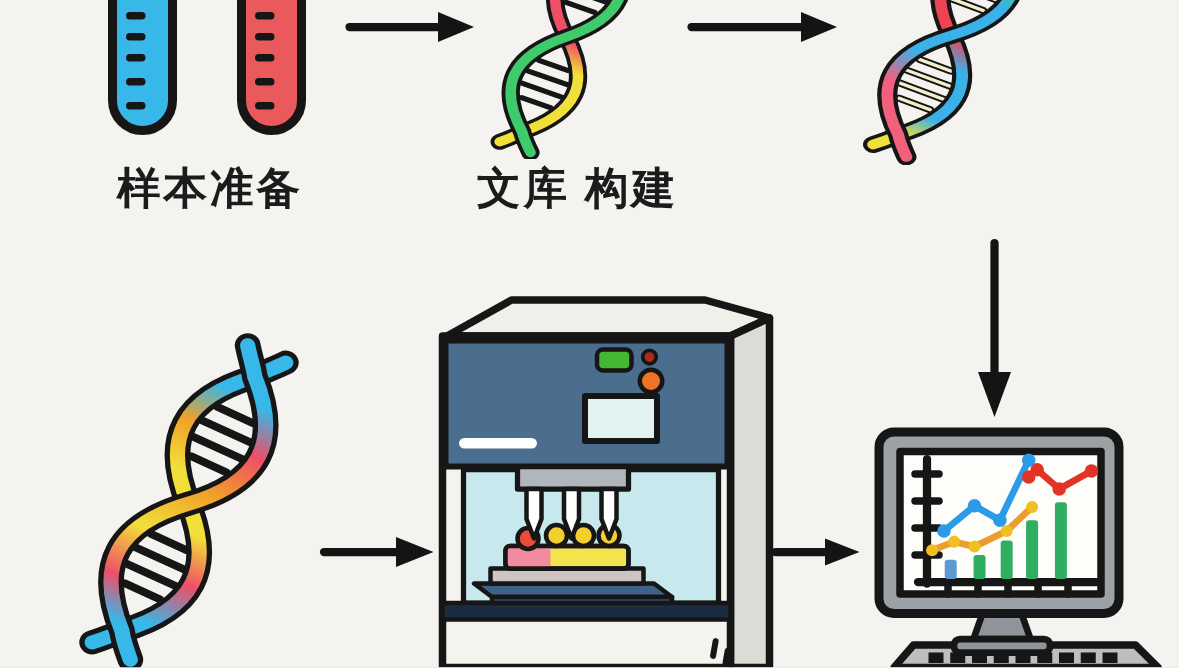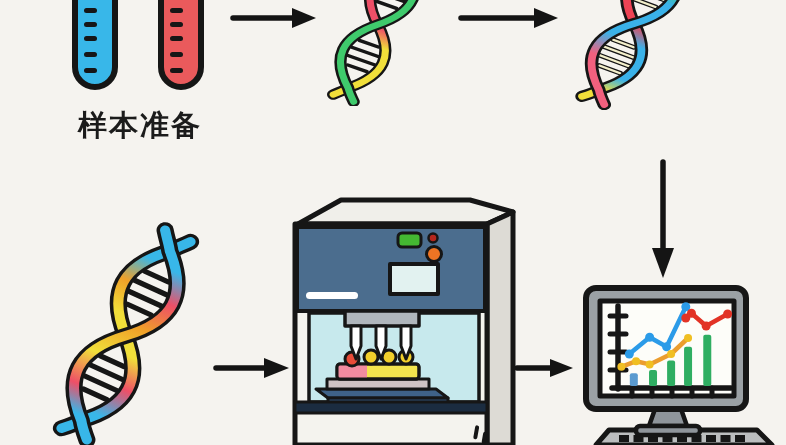"文库 构建" div.label { html: none -> <div>文库 构建</div> }
